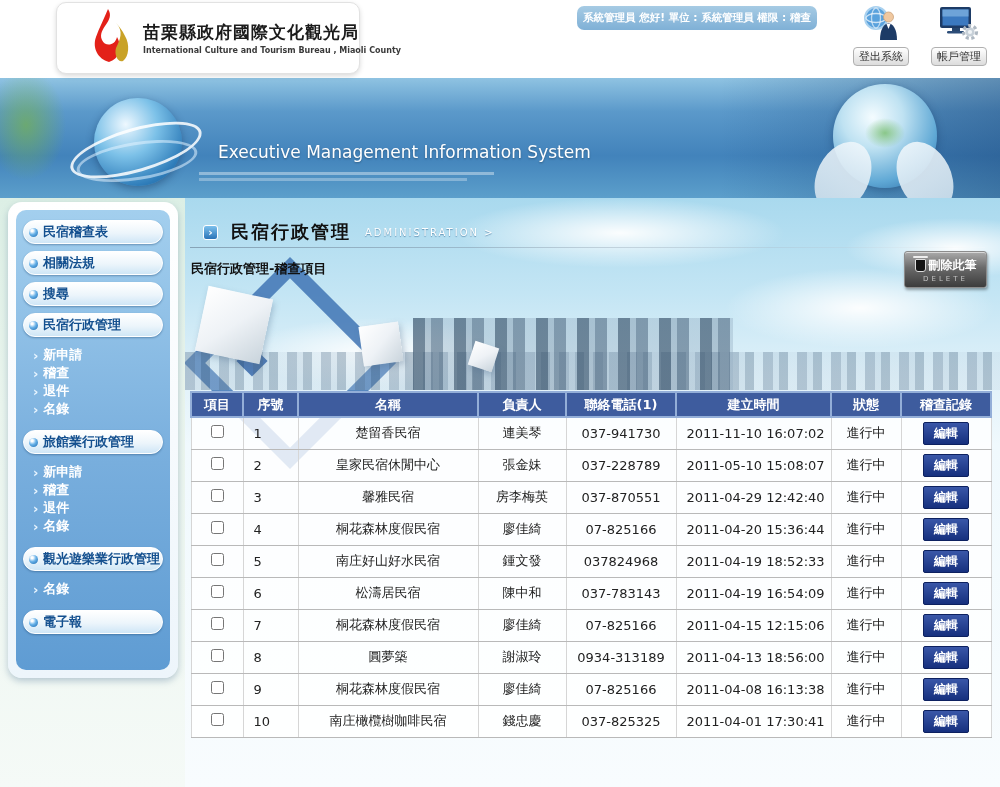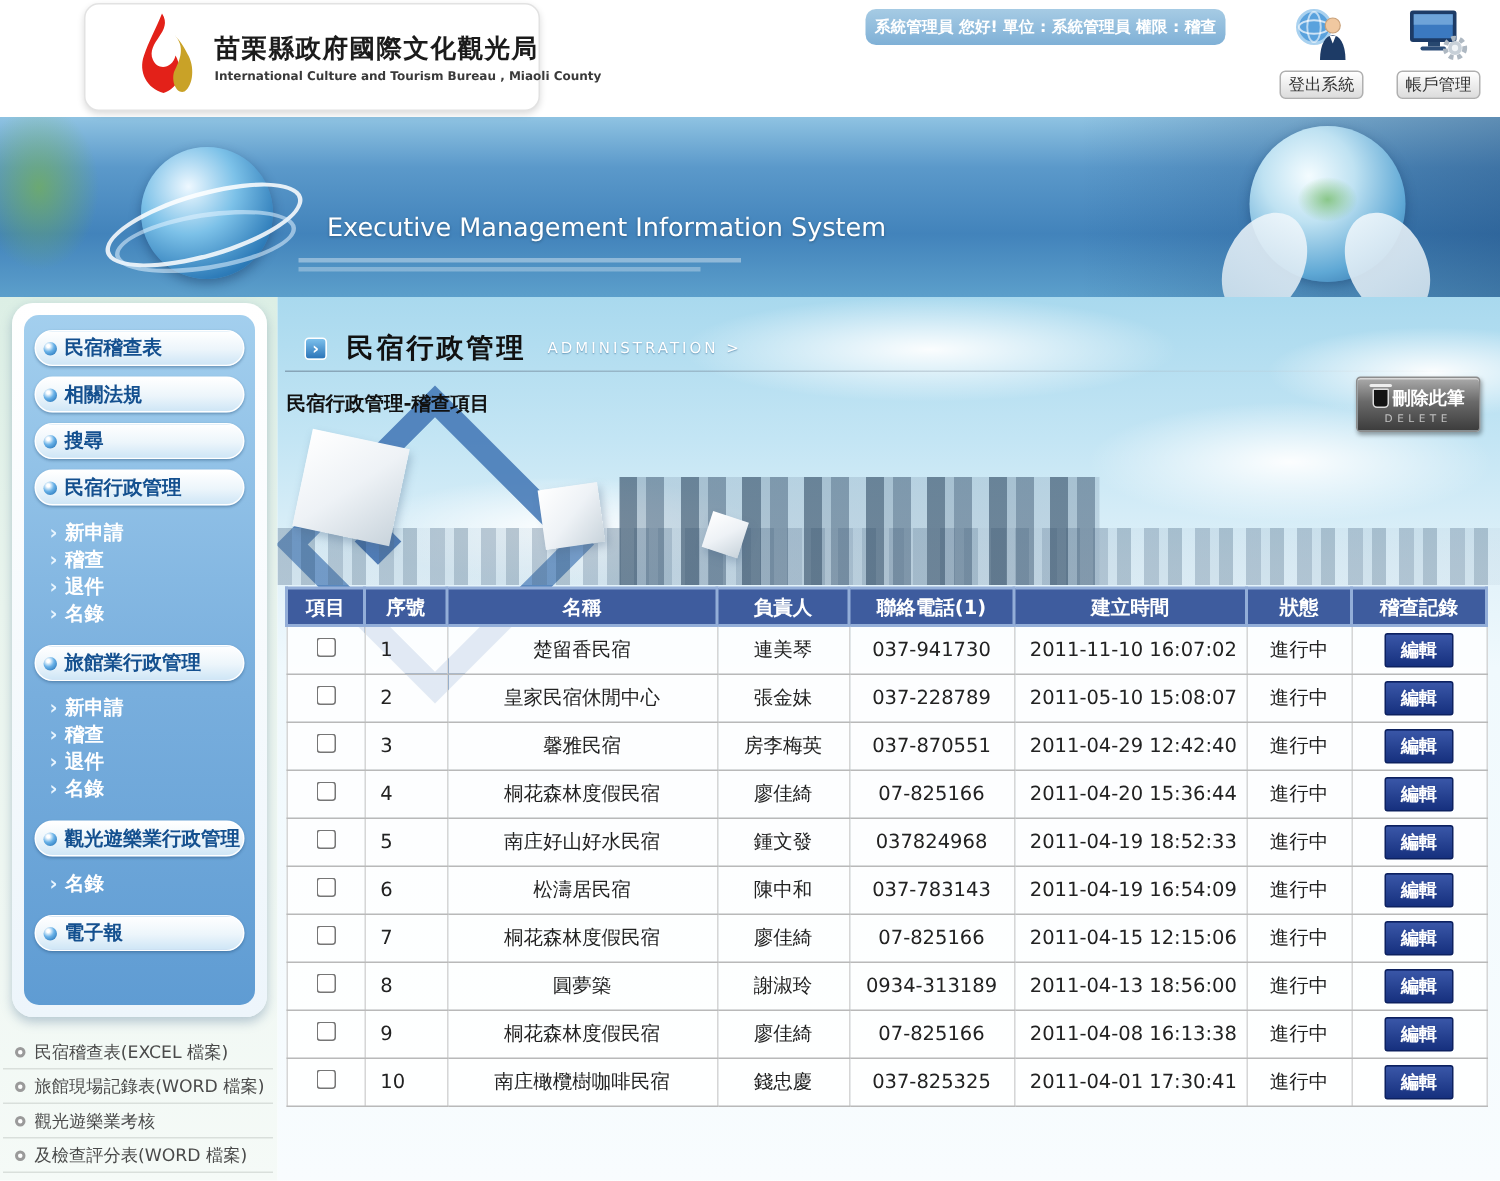"民宿稽查表(EXCEL 檔案)" div.file-links { html: <div> <div> <span></span> <span>民宿稽查表(EXCEL 檔案)</span> </div> <div> <span></span> <span>旅館現場記錄表(WORD 檔案)</span> </div> <div> <span></span> <span>觀光遊樂業考核</span> </div> <div> <span></span> <span>及檢查評分表(WORD 檔案)</span> </div> </div> -> none }
